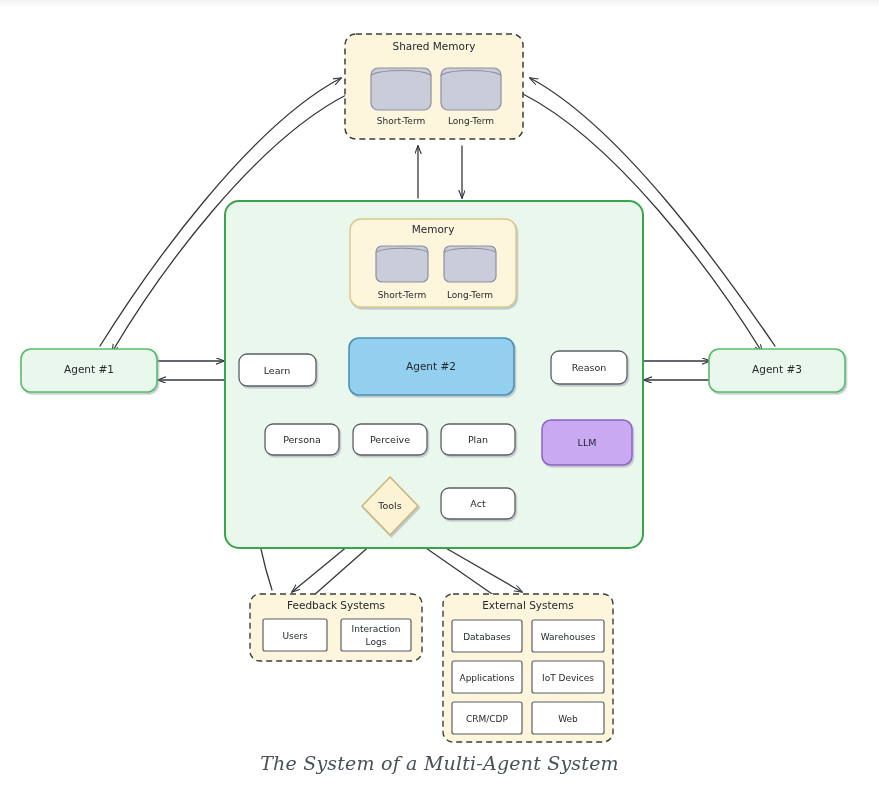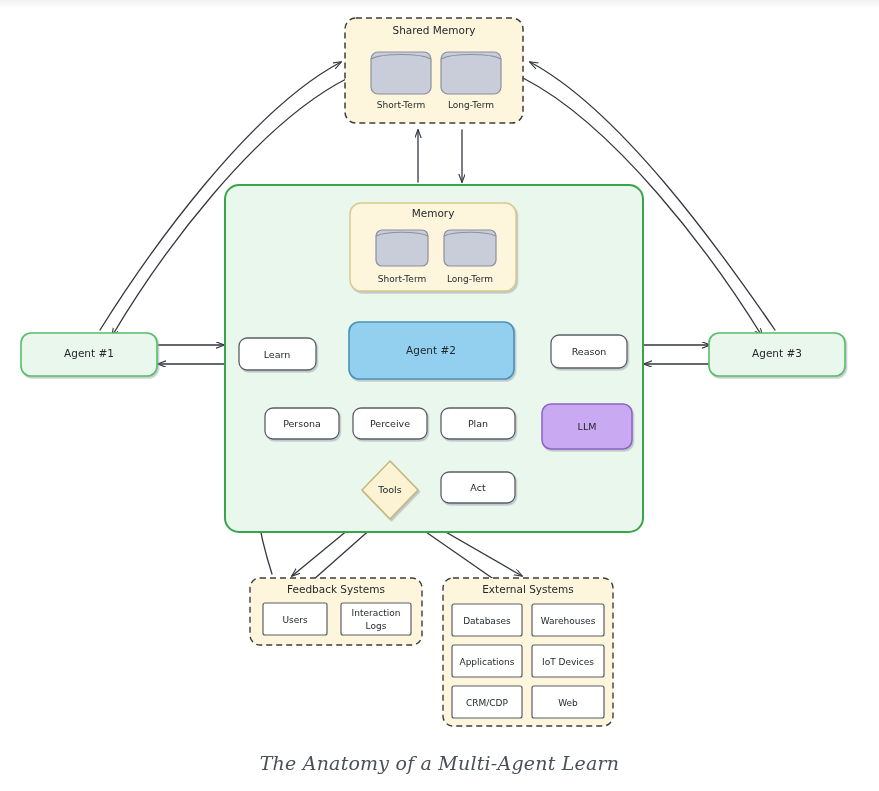"Shared Memory" #diagram { top: 0 -> 16px }
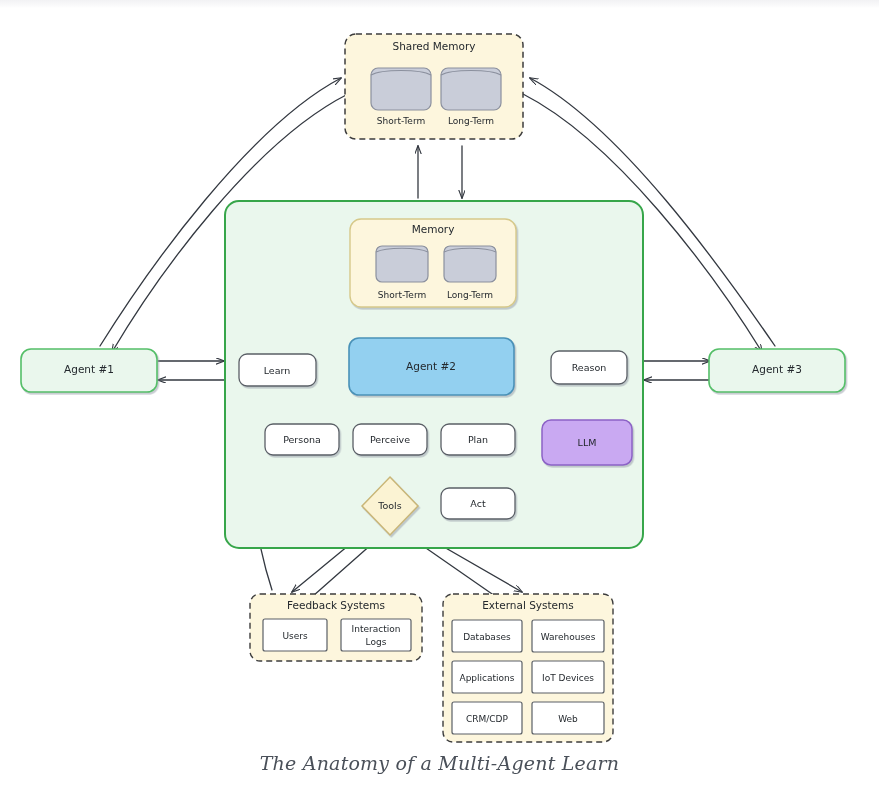"The Anatomy of a Multi-Agent" div { text: Anatomy of a Multi-Agent Learn -> System of a Multi-Agent System }
